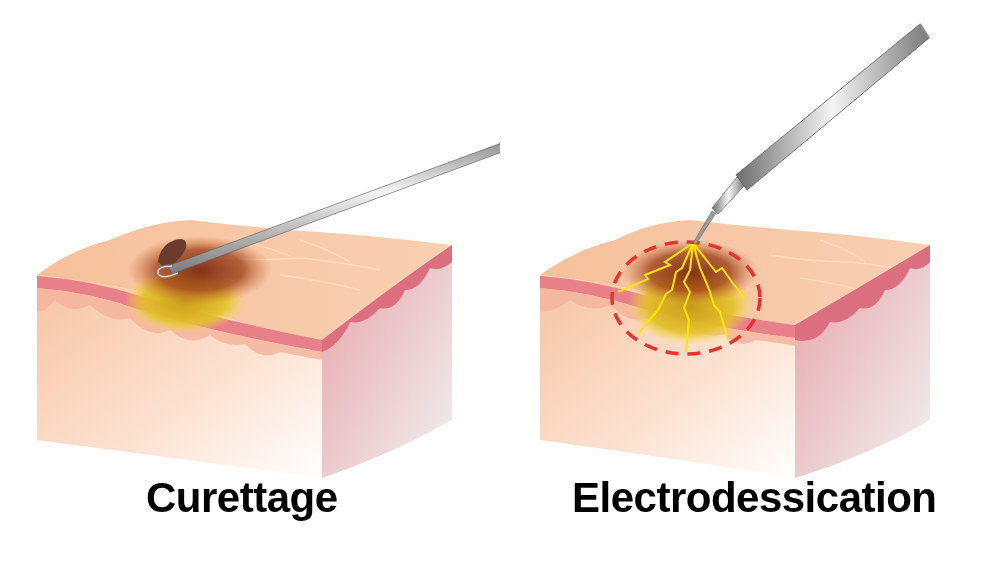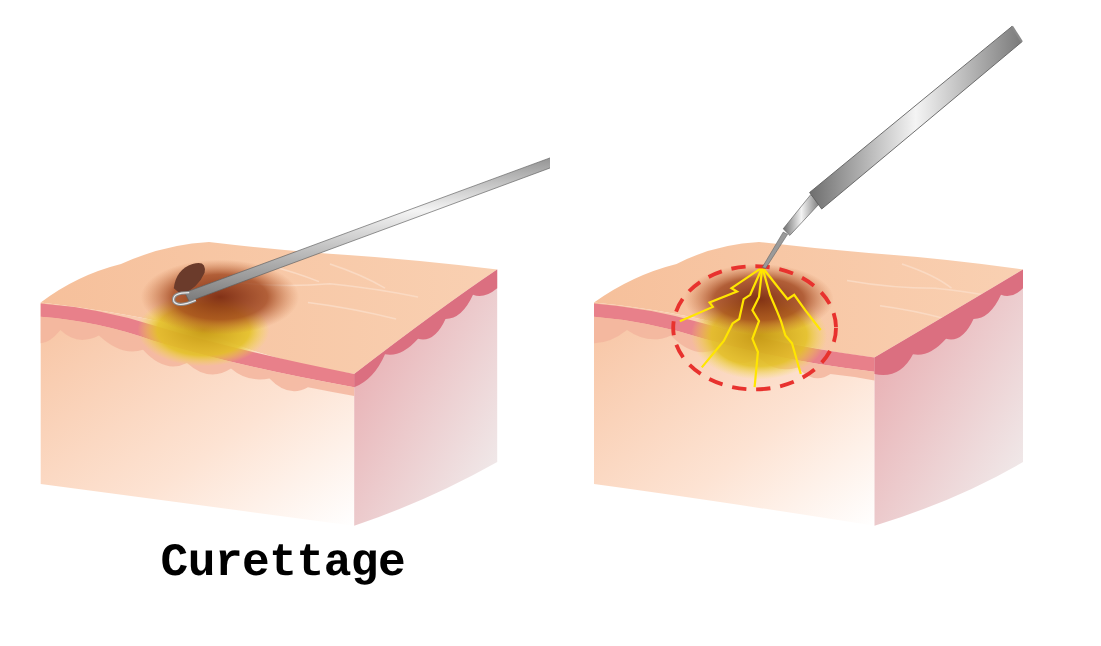"Curettage" .caption { font-family: Liberation Mono, monospace -> Liberation Sans, sans-serif; top: 488px -> 474px }
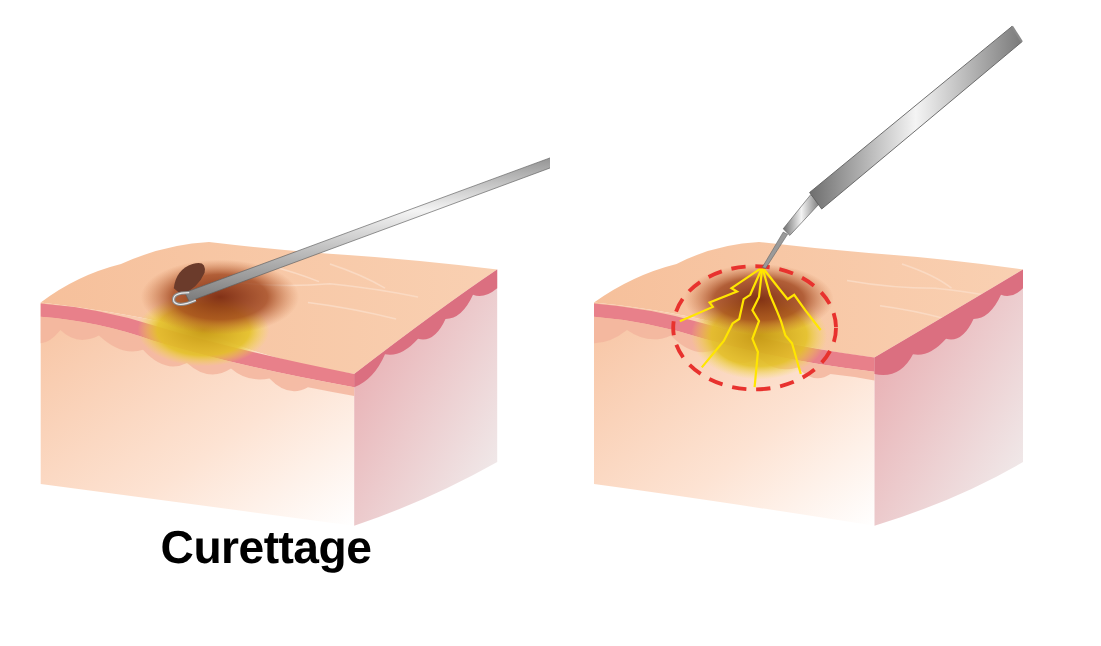"Electrodessication" div.caption { html: none -> <div>Electrodessication</div> }
